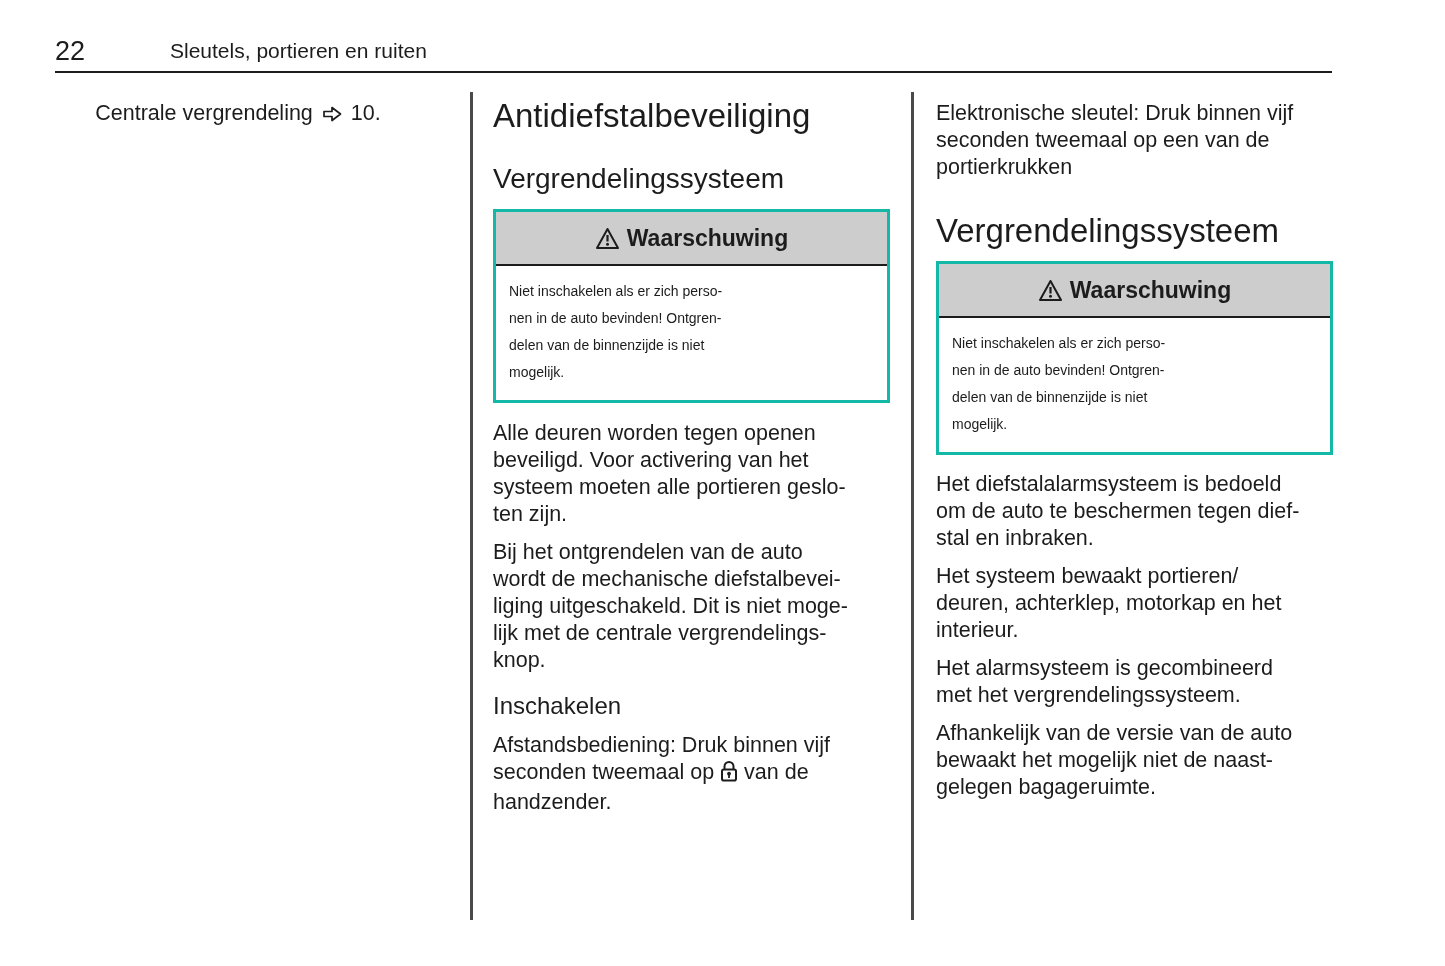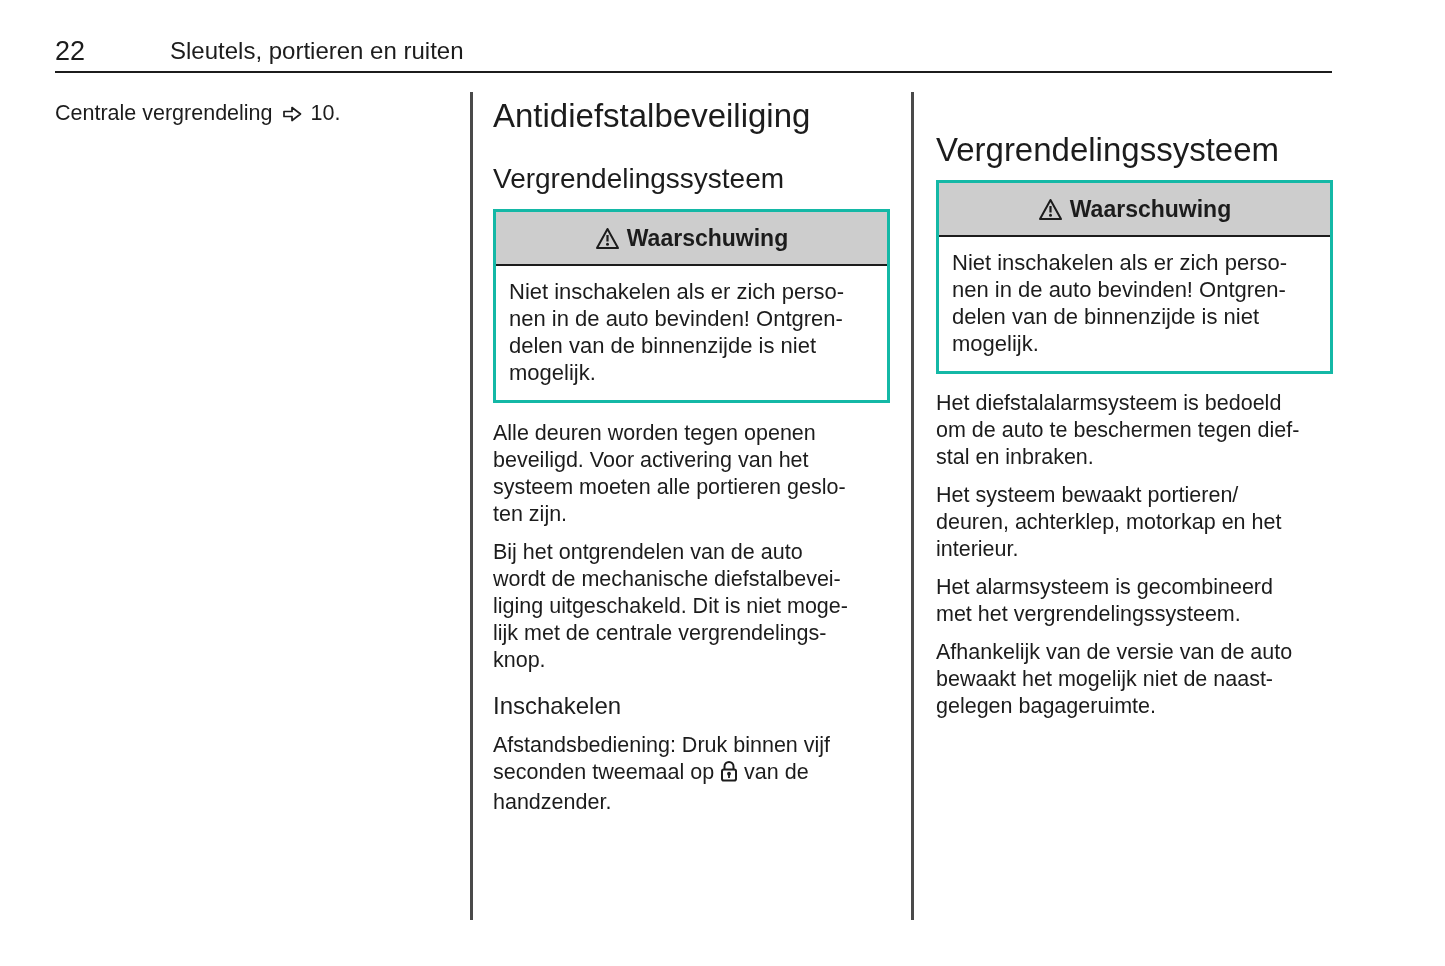"Sleutels, portieren en ruiten" .chapter-title { font-size: 24px -> 21px }
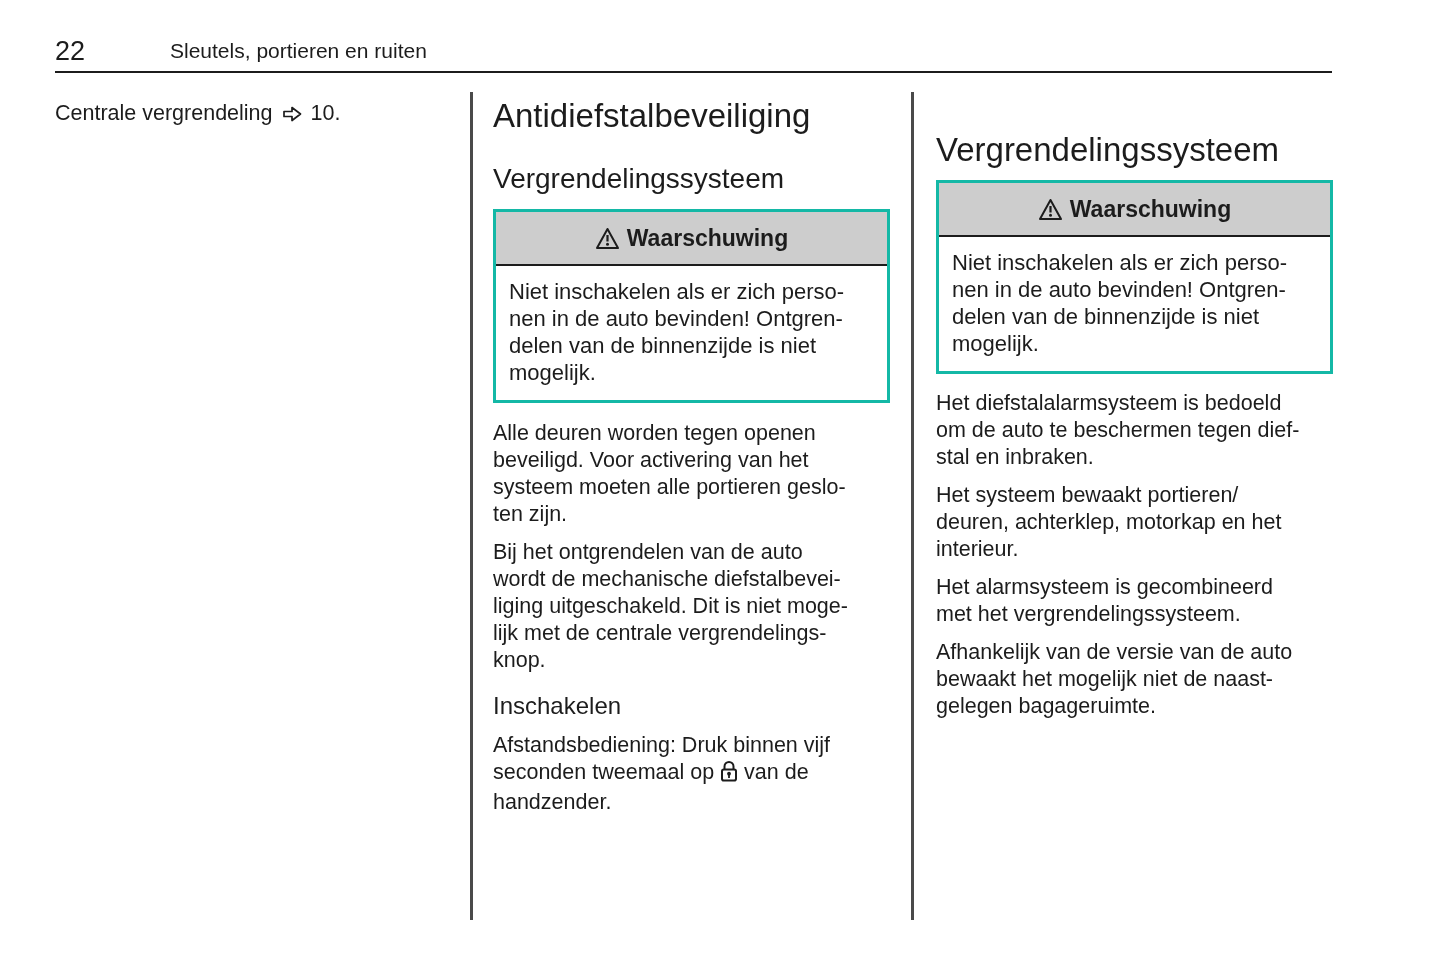"Centrale vergrendeling 10." .col-left { left: 55px -> 43px; text-align: none -> center }
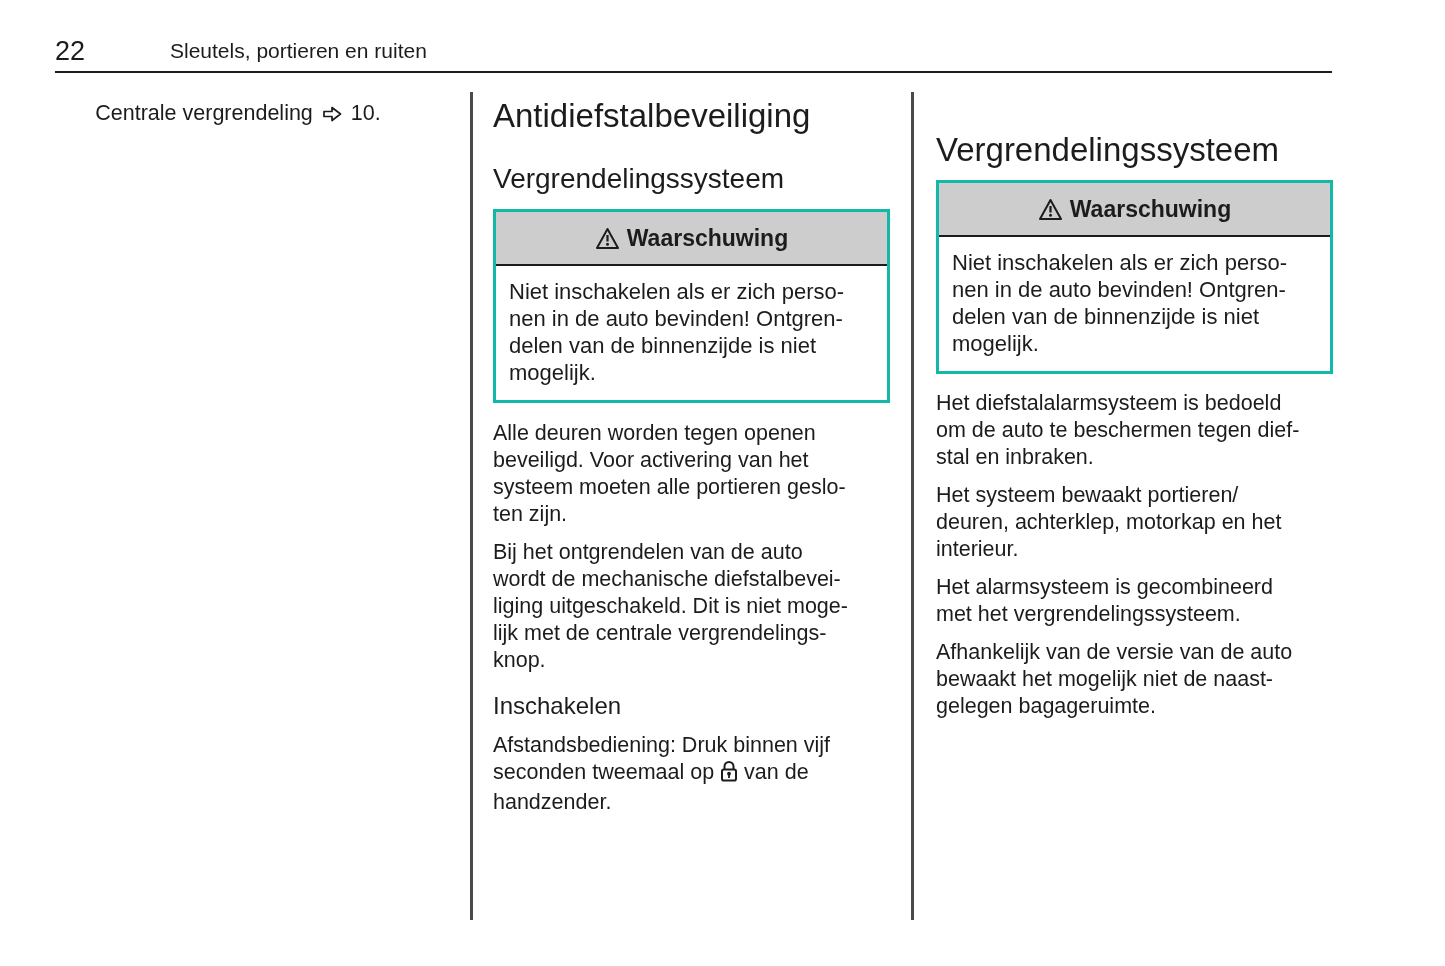"Elektronische sleutel: Druk binnen vijf" p.para { html: none -> <p>Elektronische sleutel: Druk binnen vijf seconden tweemaal op een van de portierkrukken</p> }
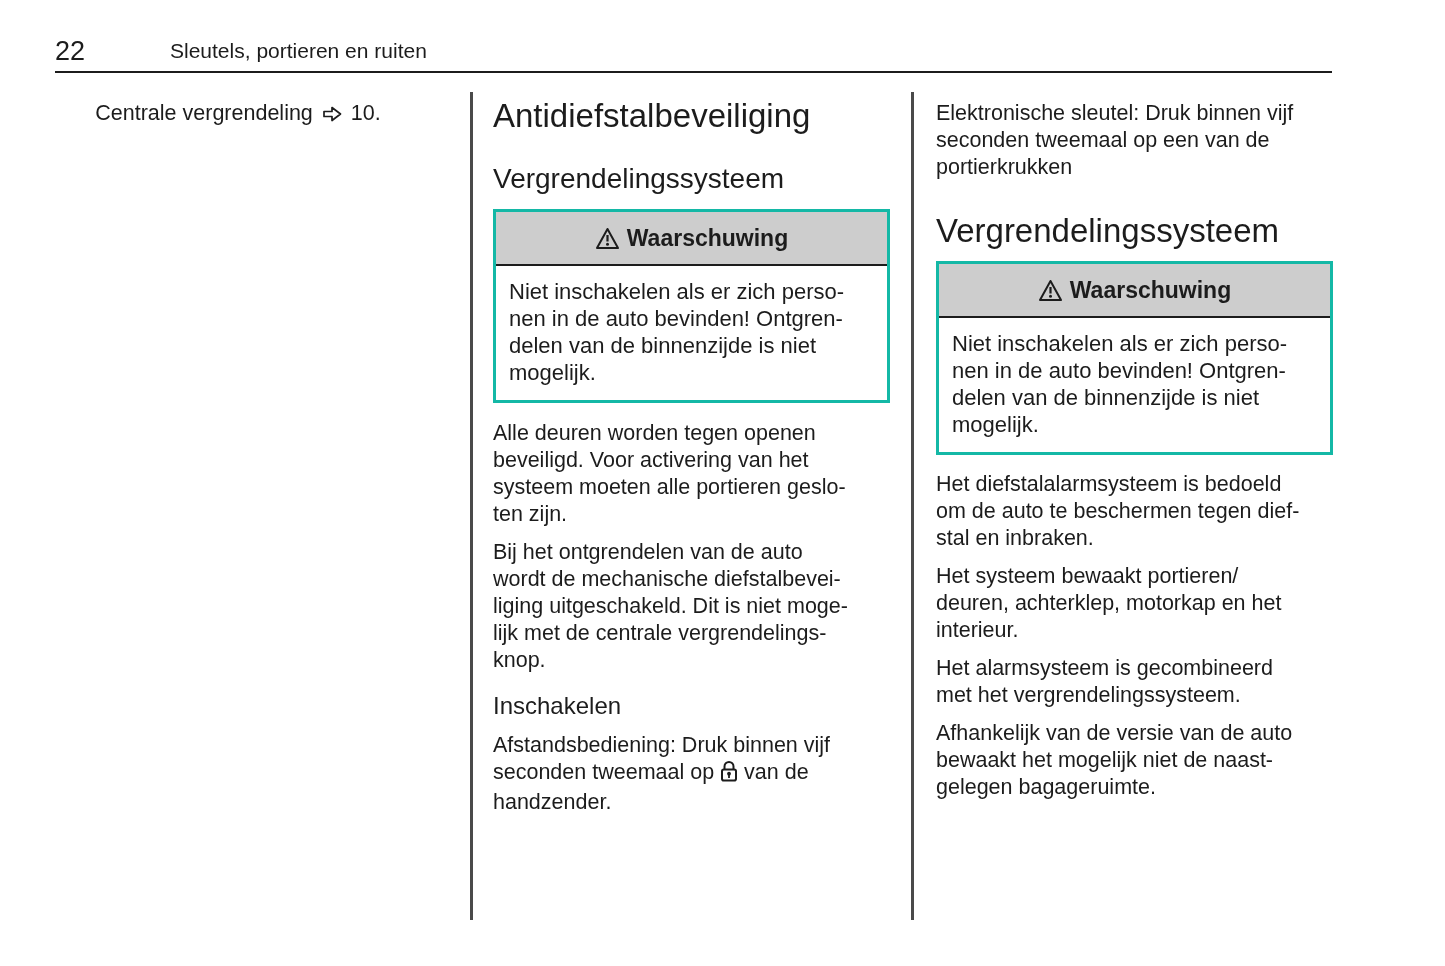"Niet inschakelen als er zich" .warning-body { font-size: 22px -> 14px }
